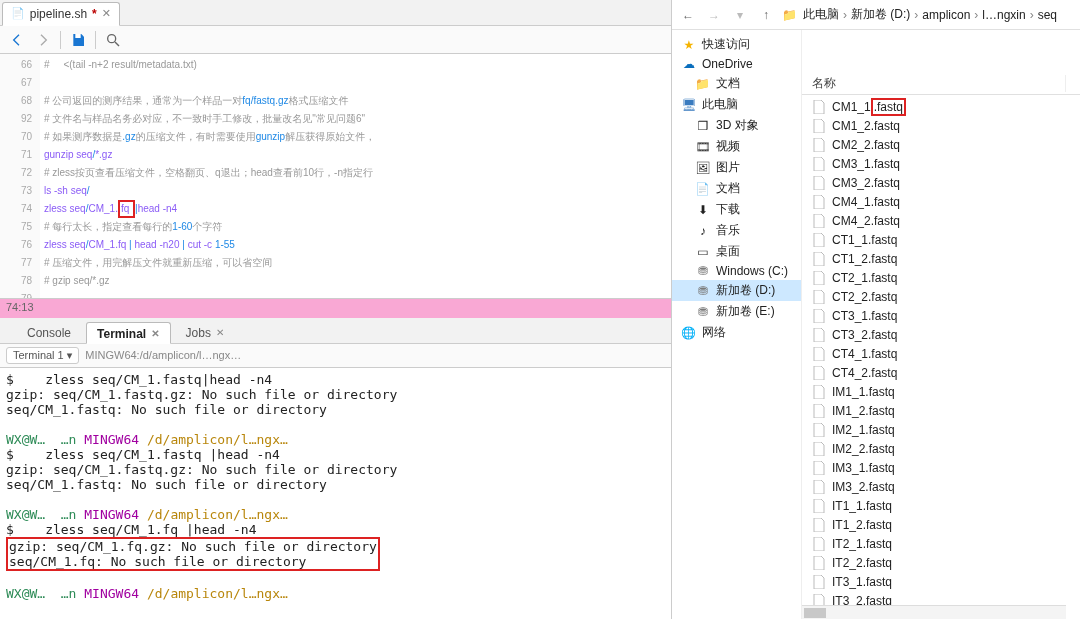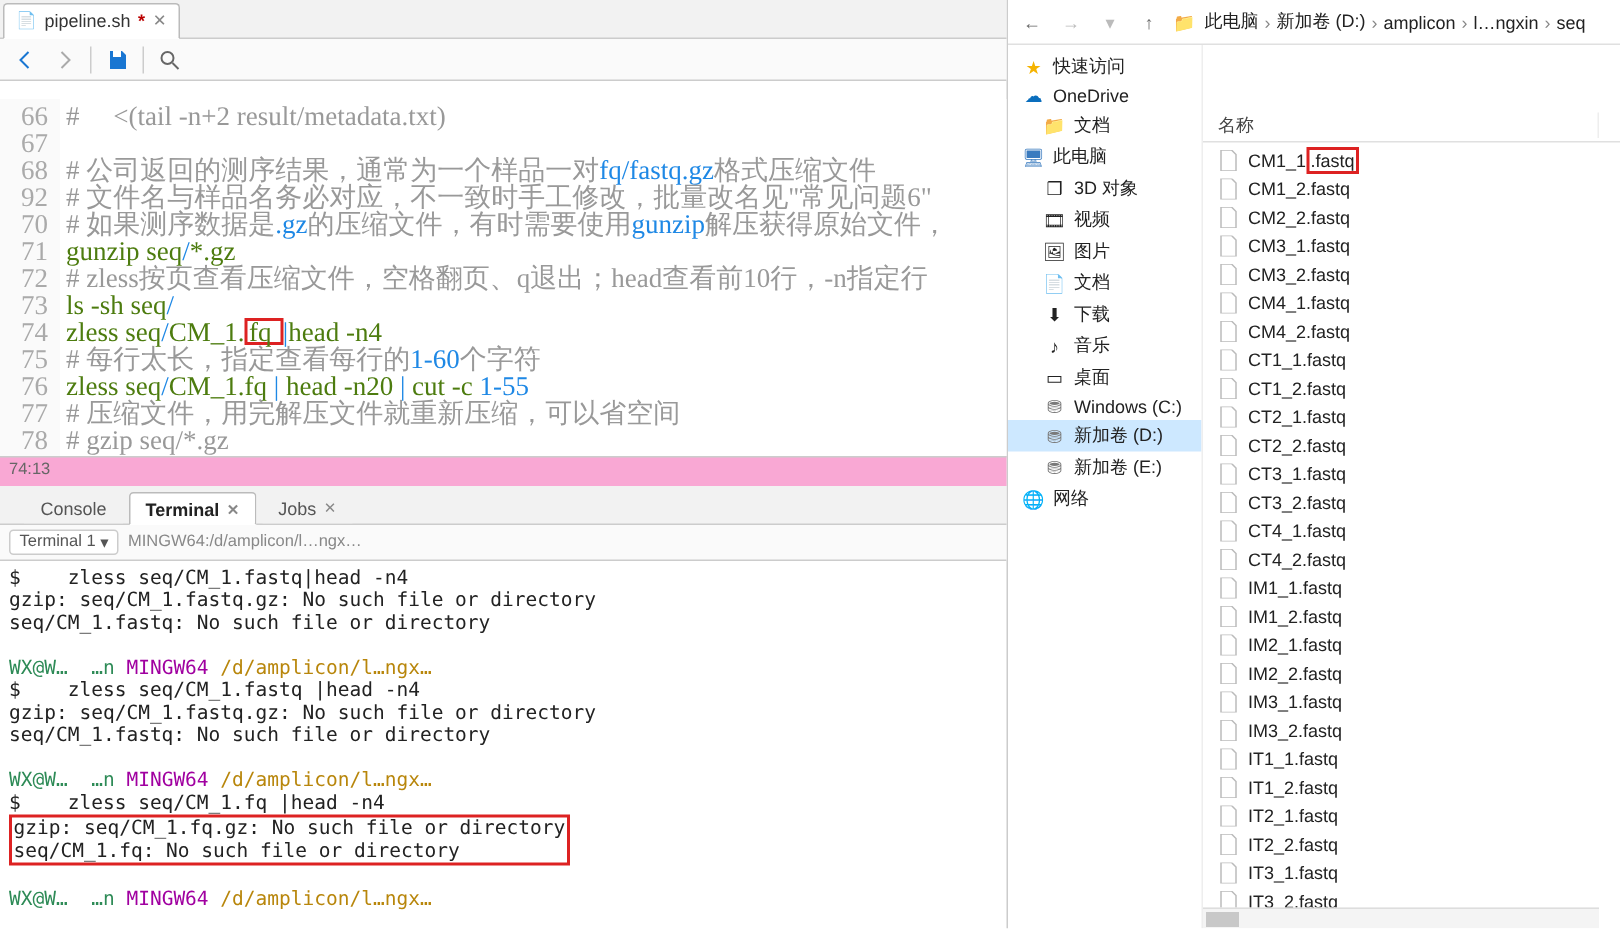"66" .editor { font-family: Liberation Serif, serif -> Liberation Sans, sans-serif; font-size: 18px -> 10px; margin-top: 12px -> none }
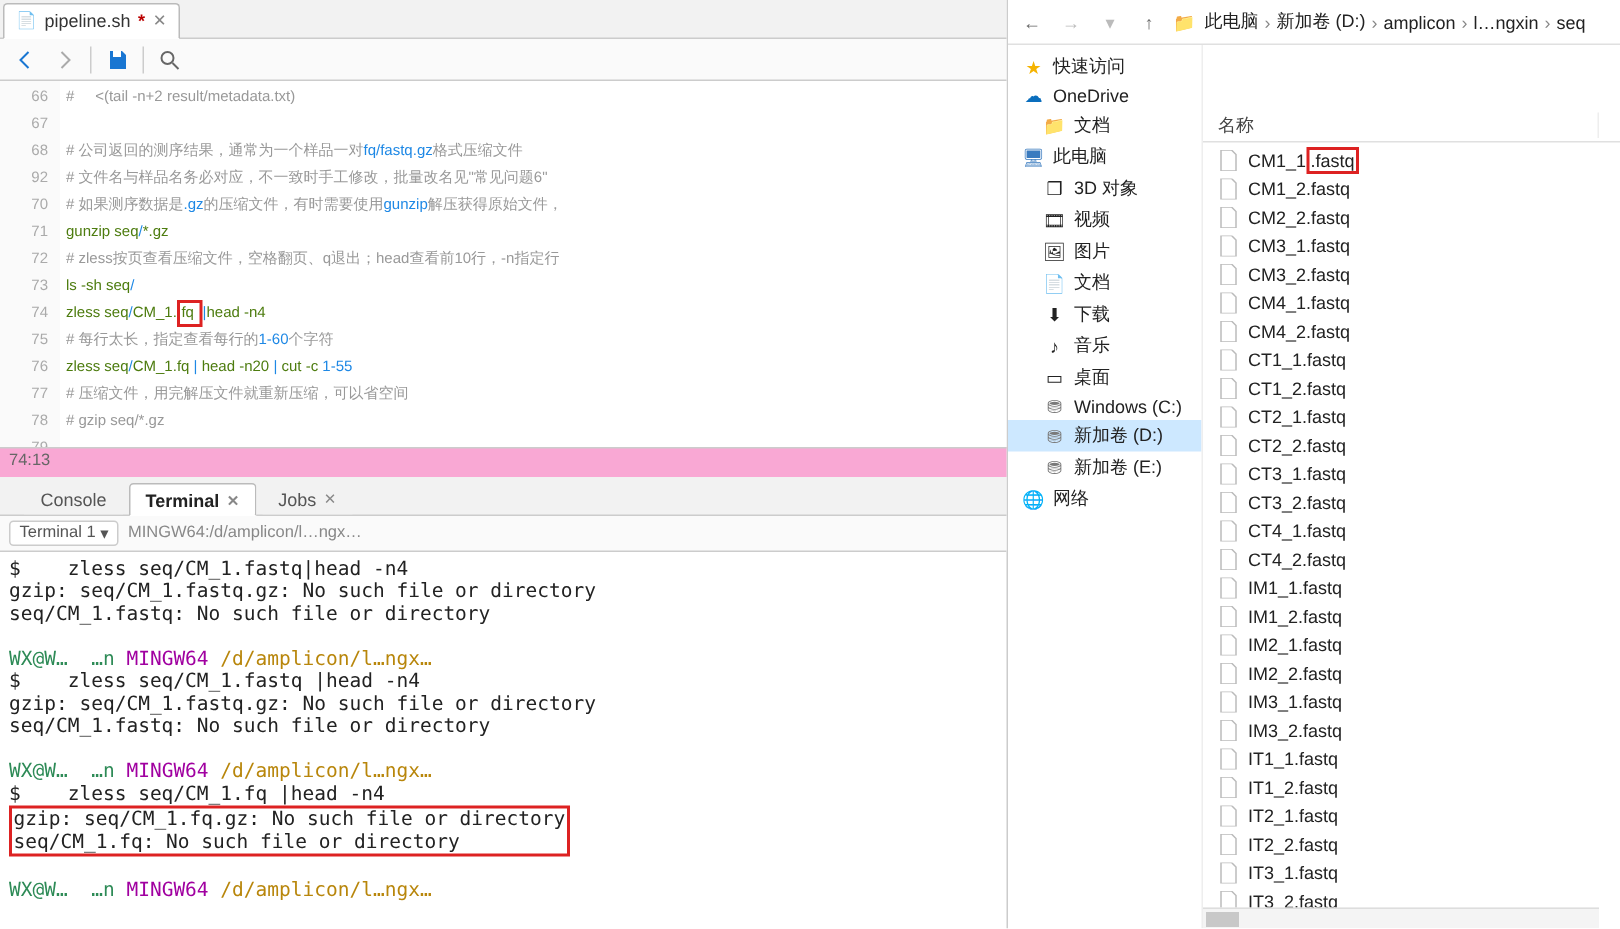"gunzip seq" .txt { color: #4d7c0f -> #8b5cf6 }
